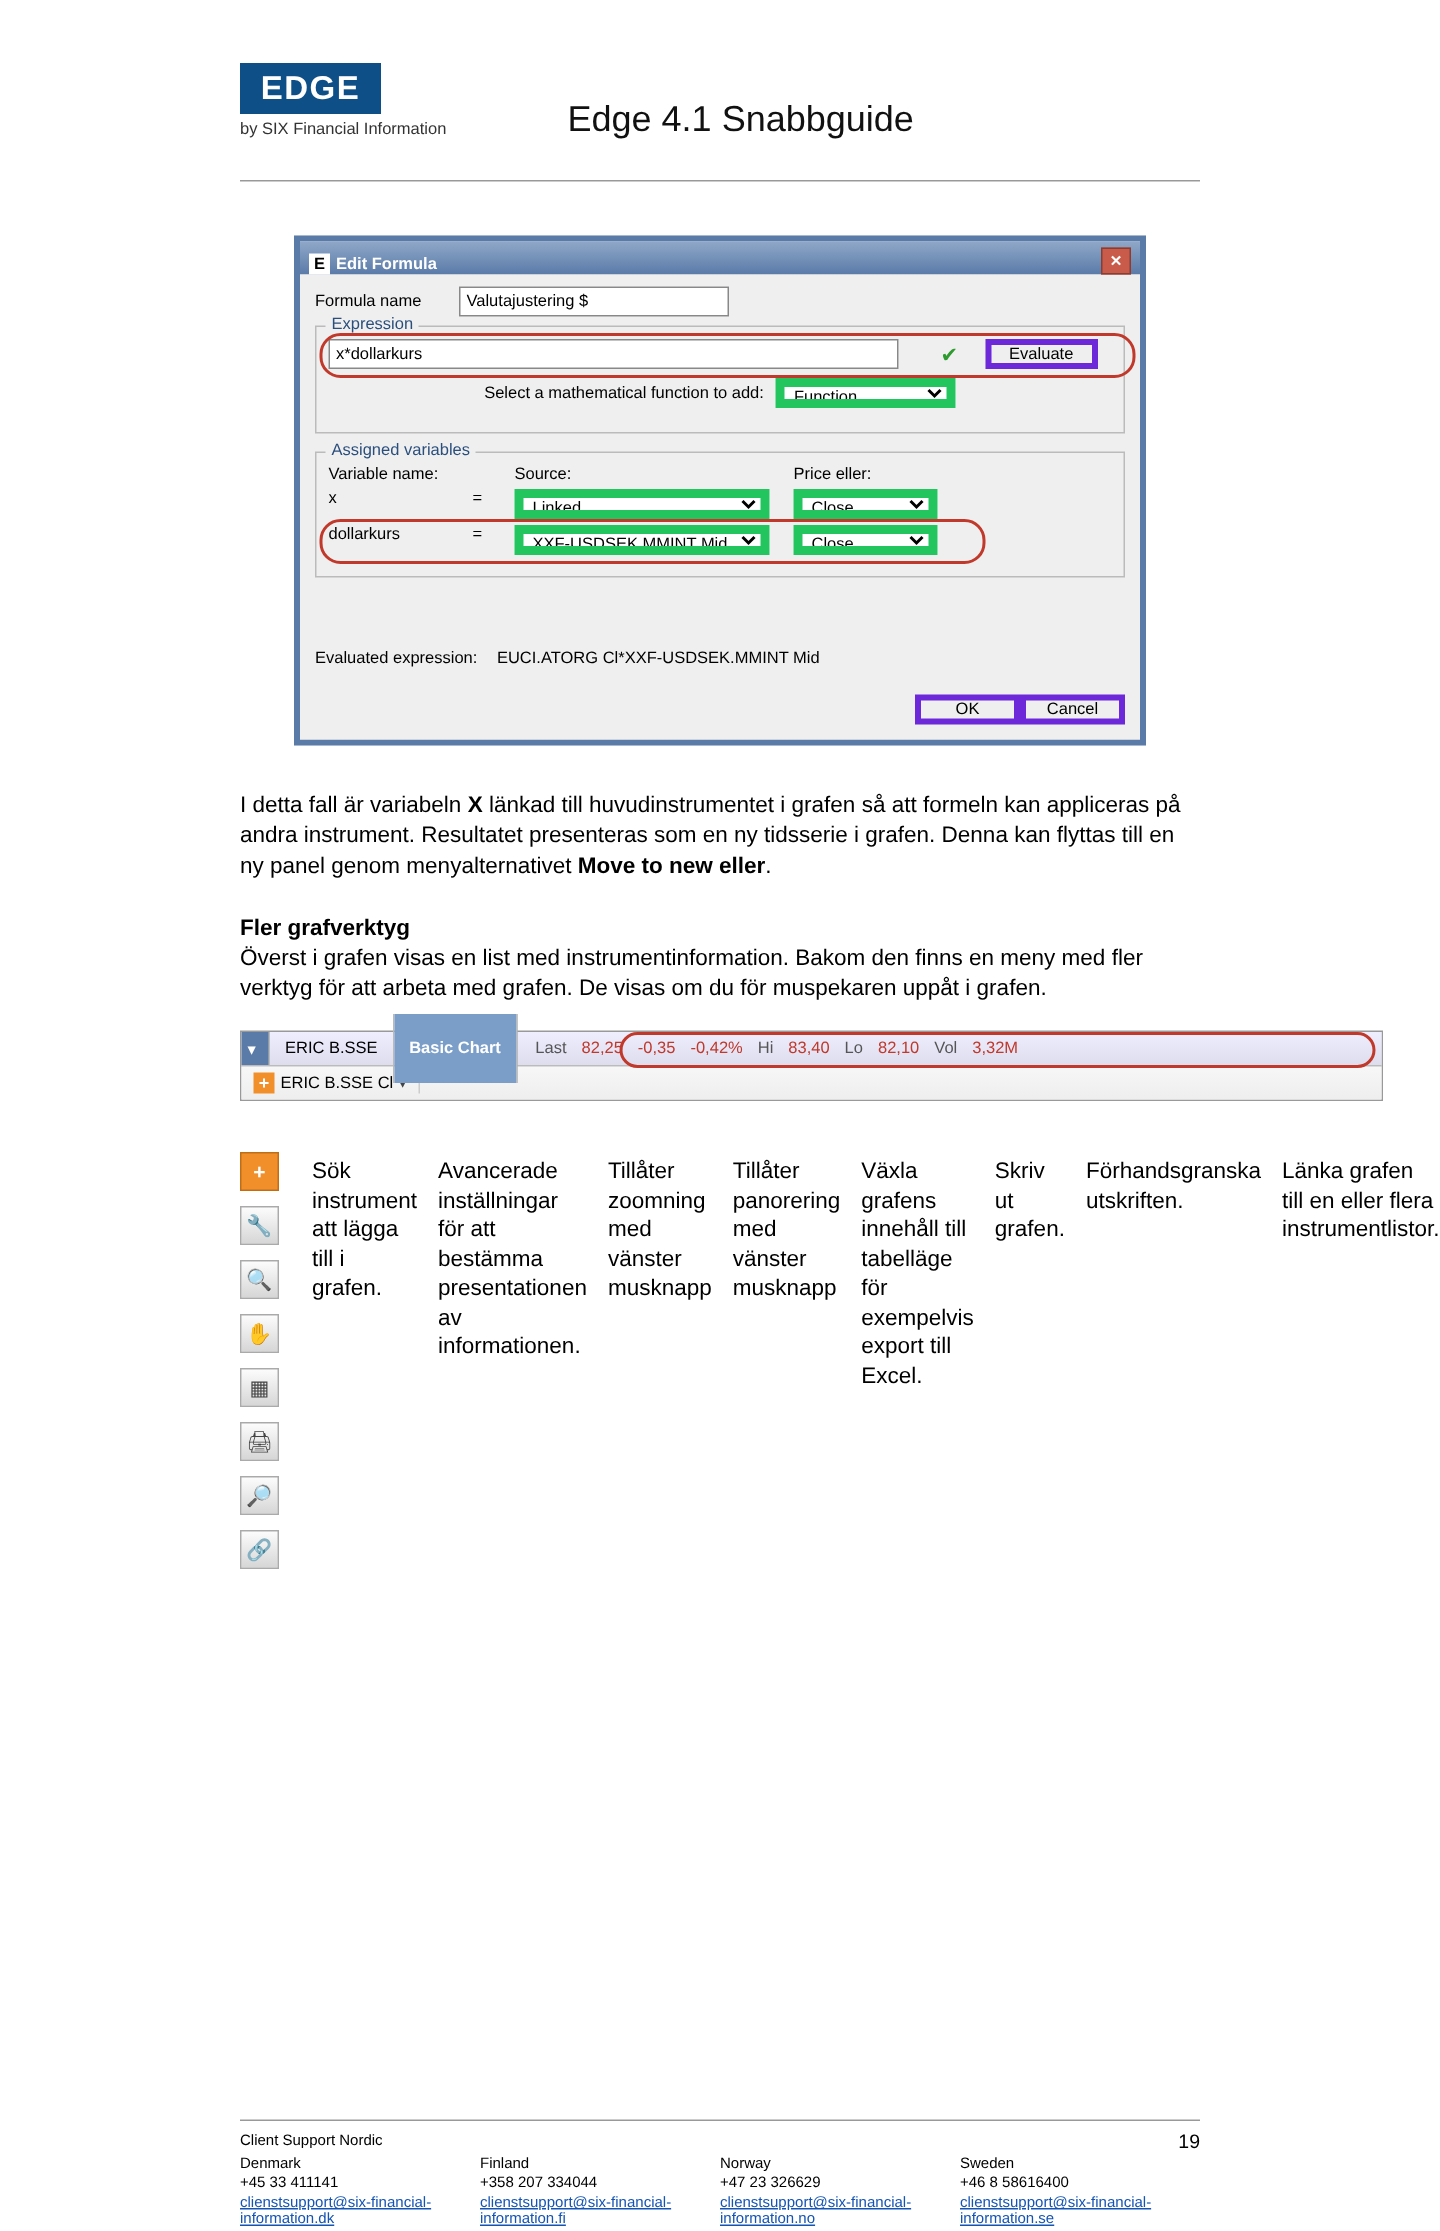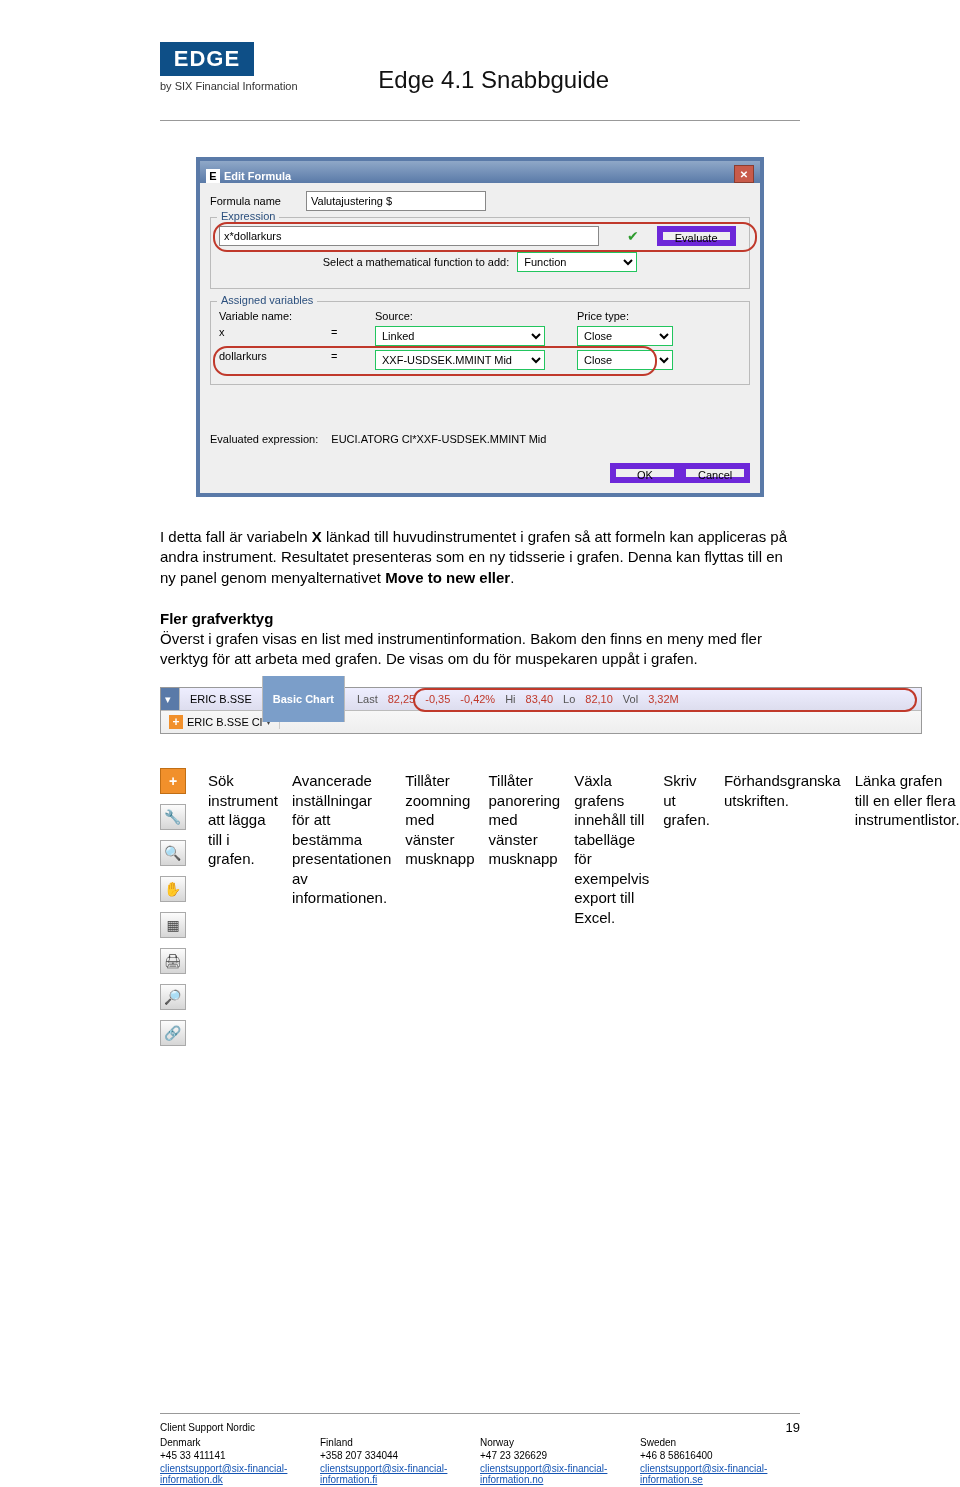"Evaluate" .btn { border: 6px solid #6d28d9 -> 4px solid #6d28d9 }
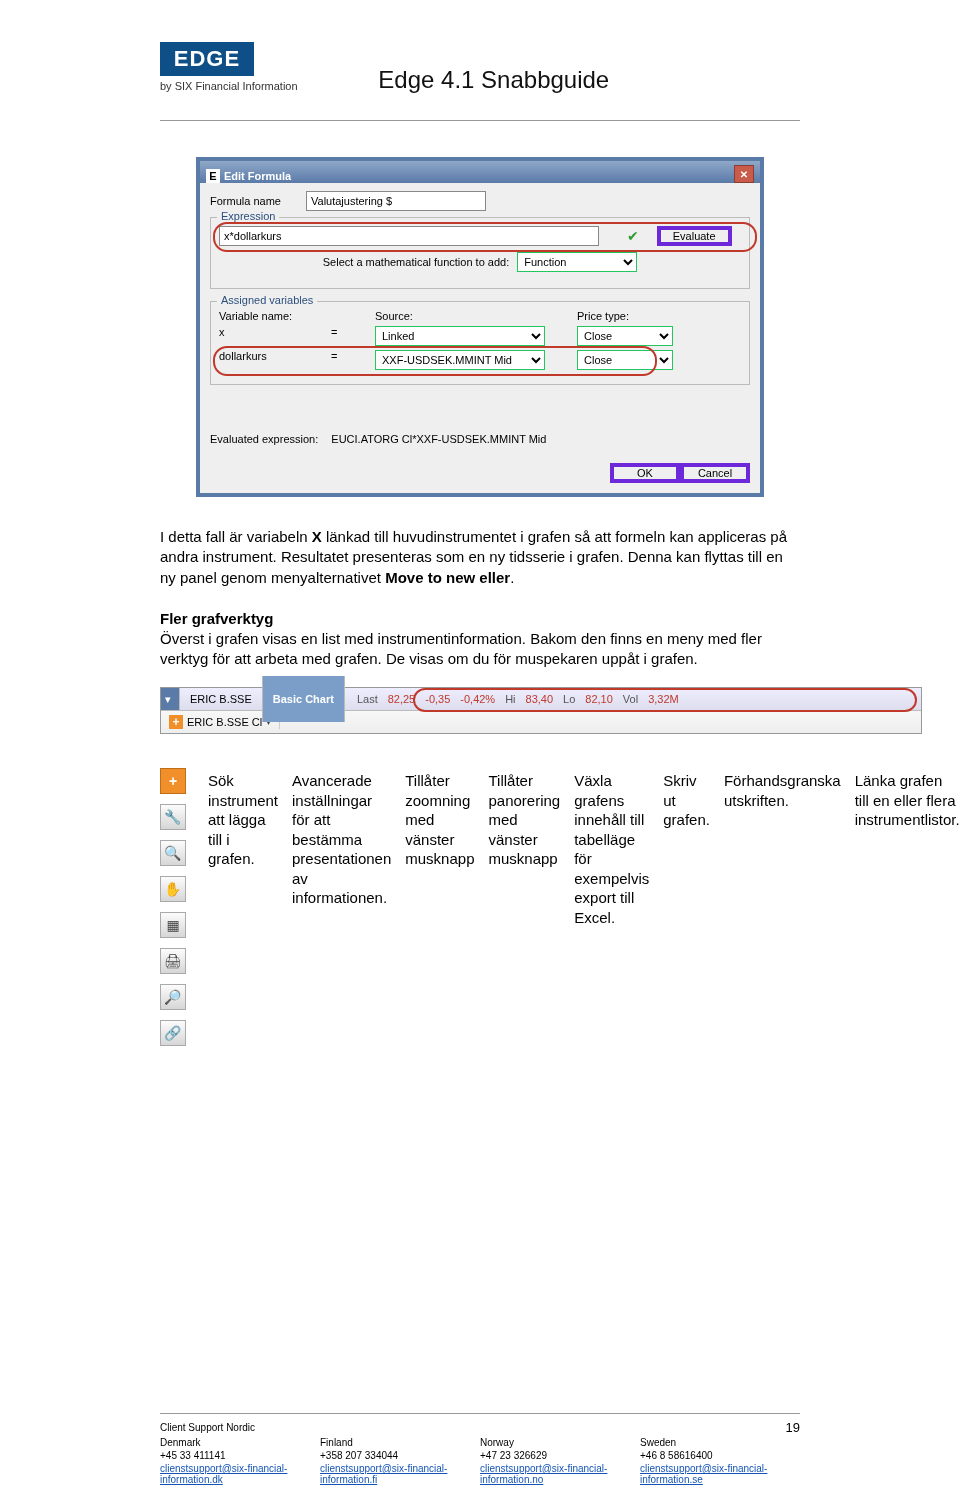"Function" .sel { border: 1px solid #22c55e -> 6px solid #22c55e }
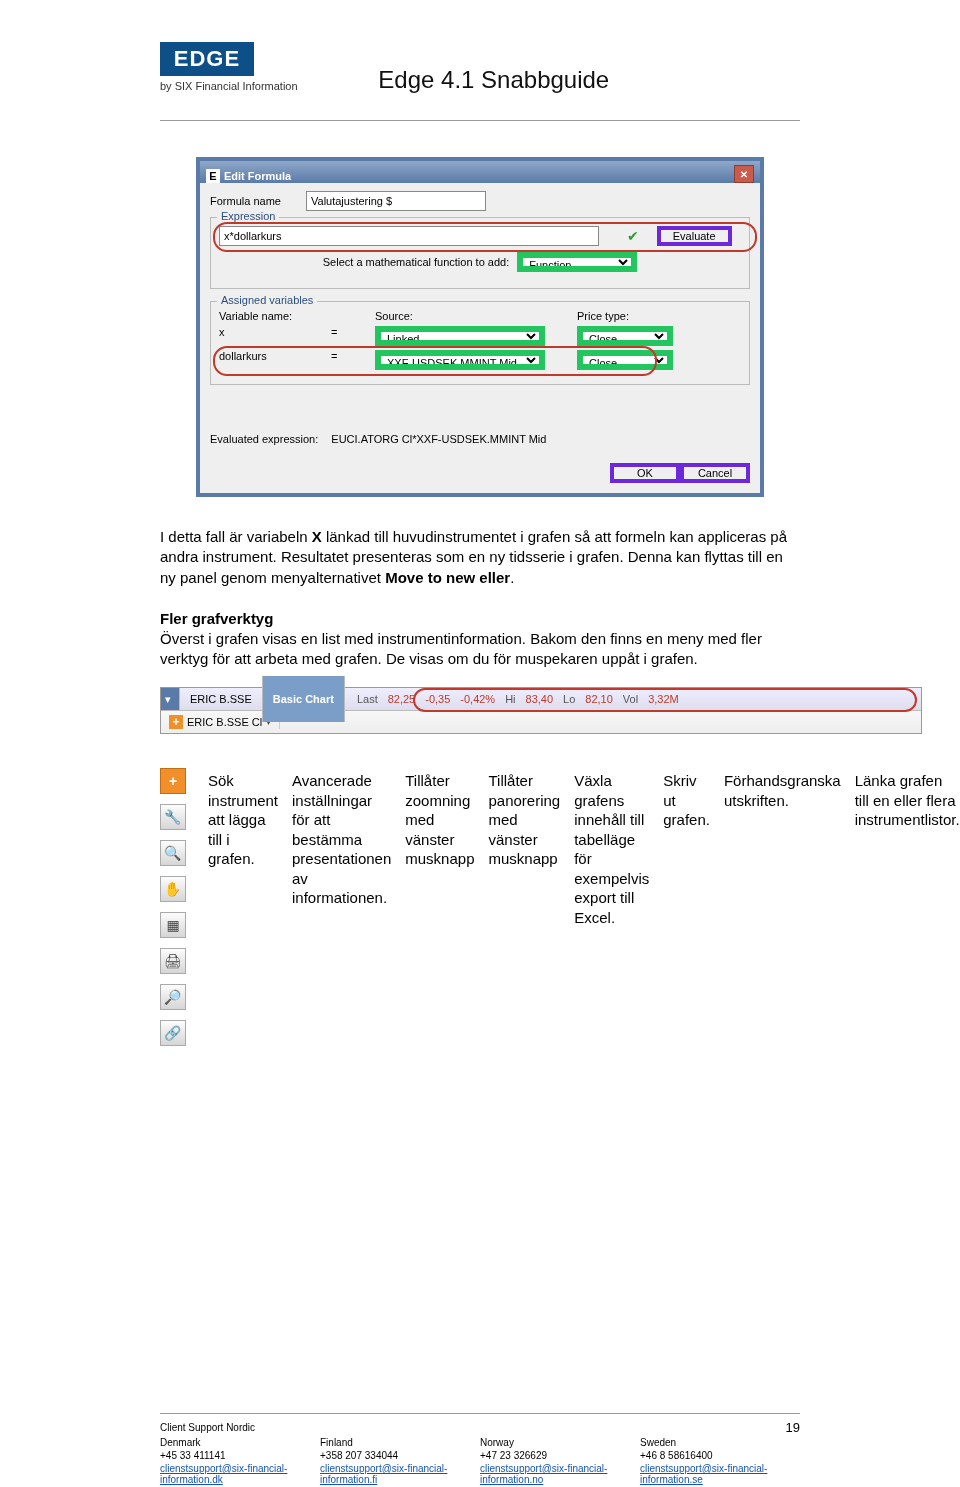"Variable name:" .cols { gap: 16px -> 0 }
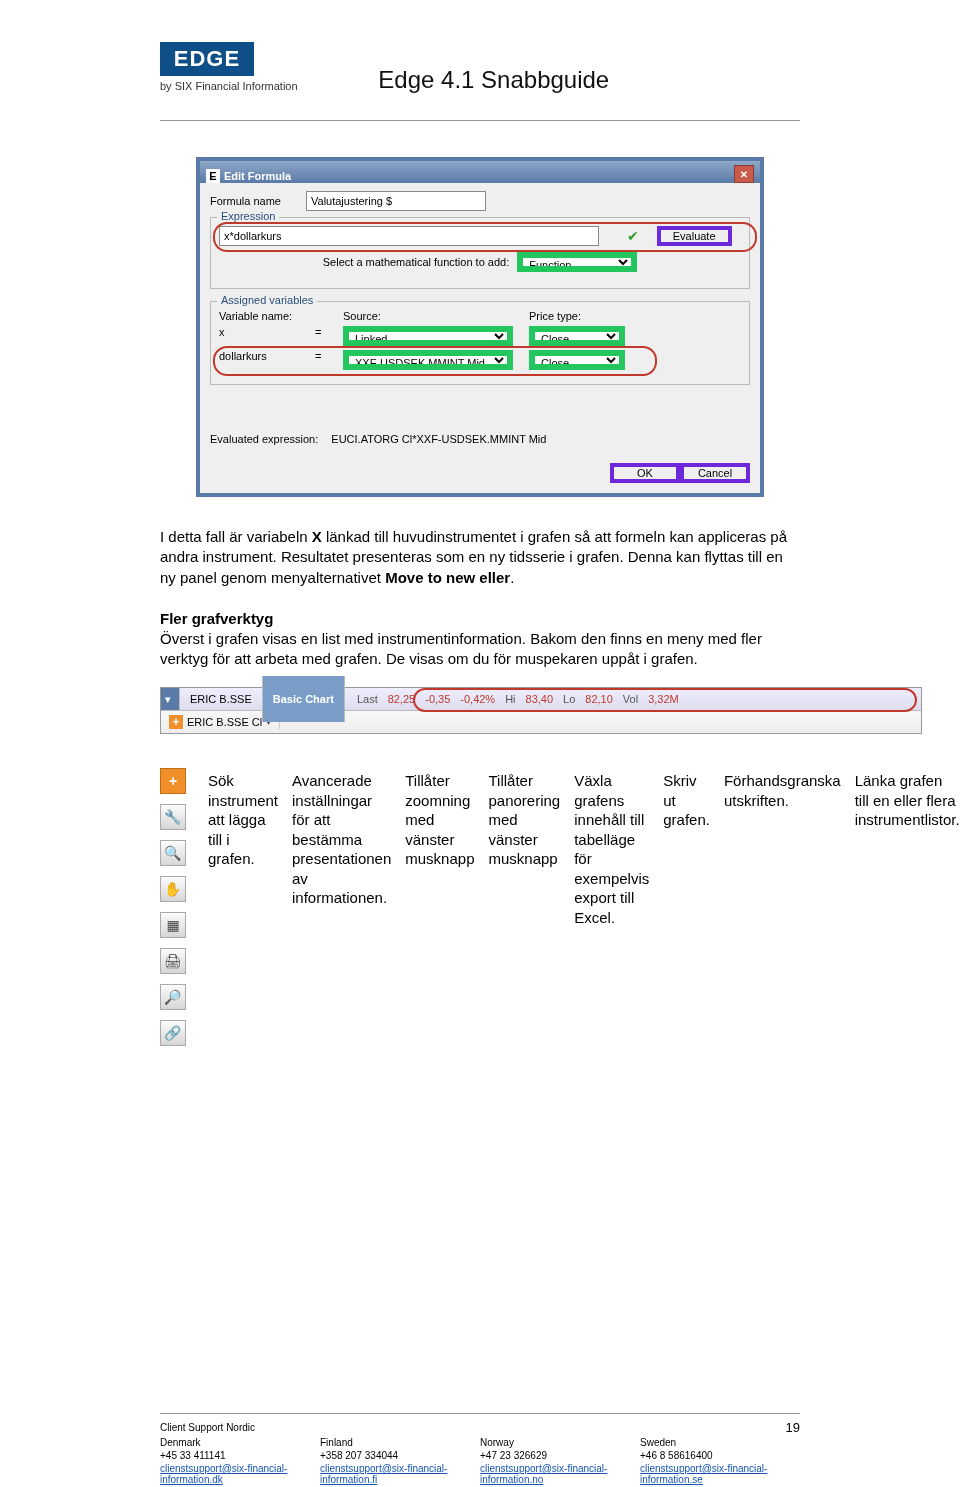"Price type:" div { text: type -> eller }
